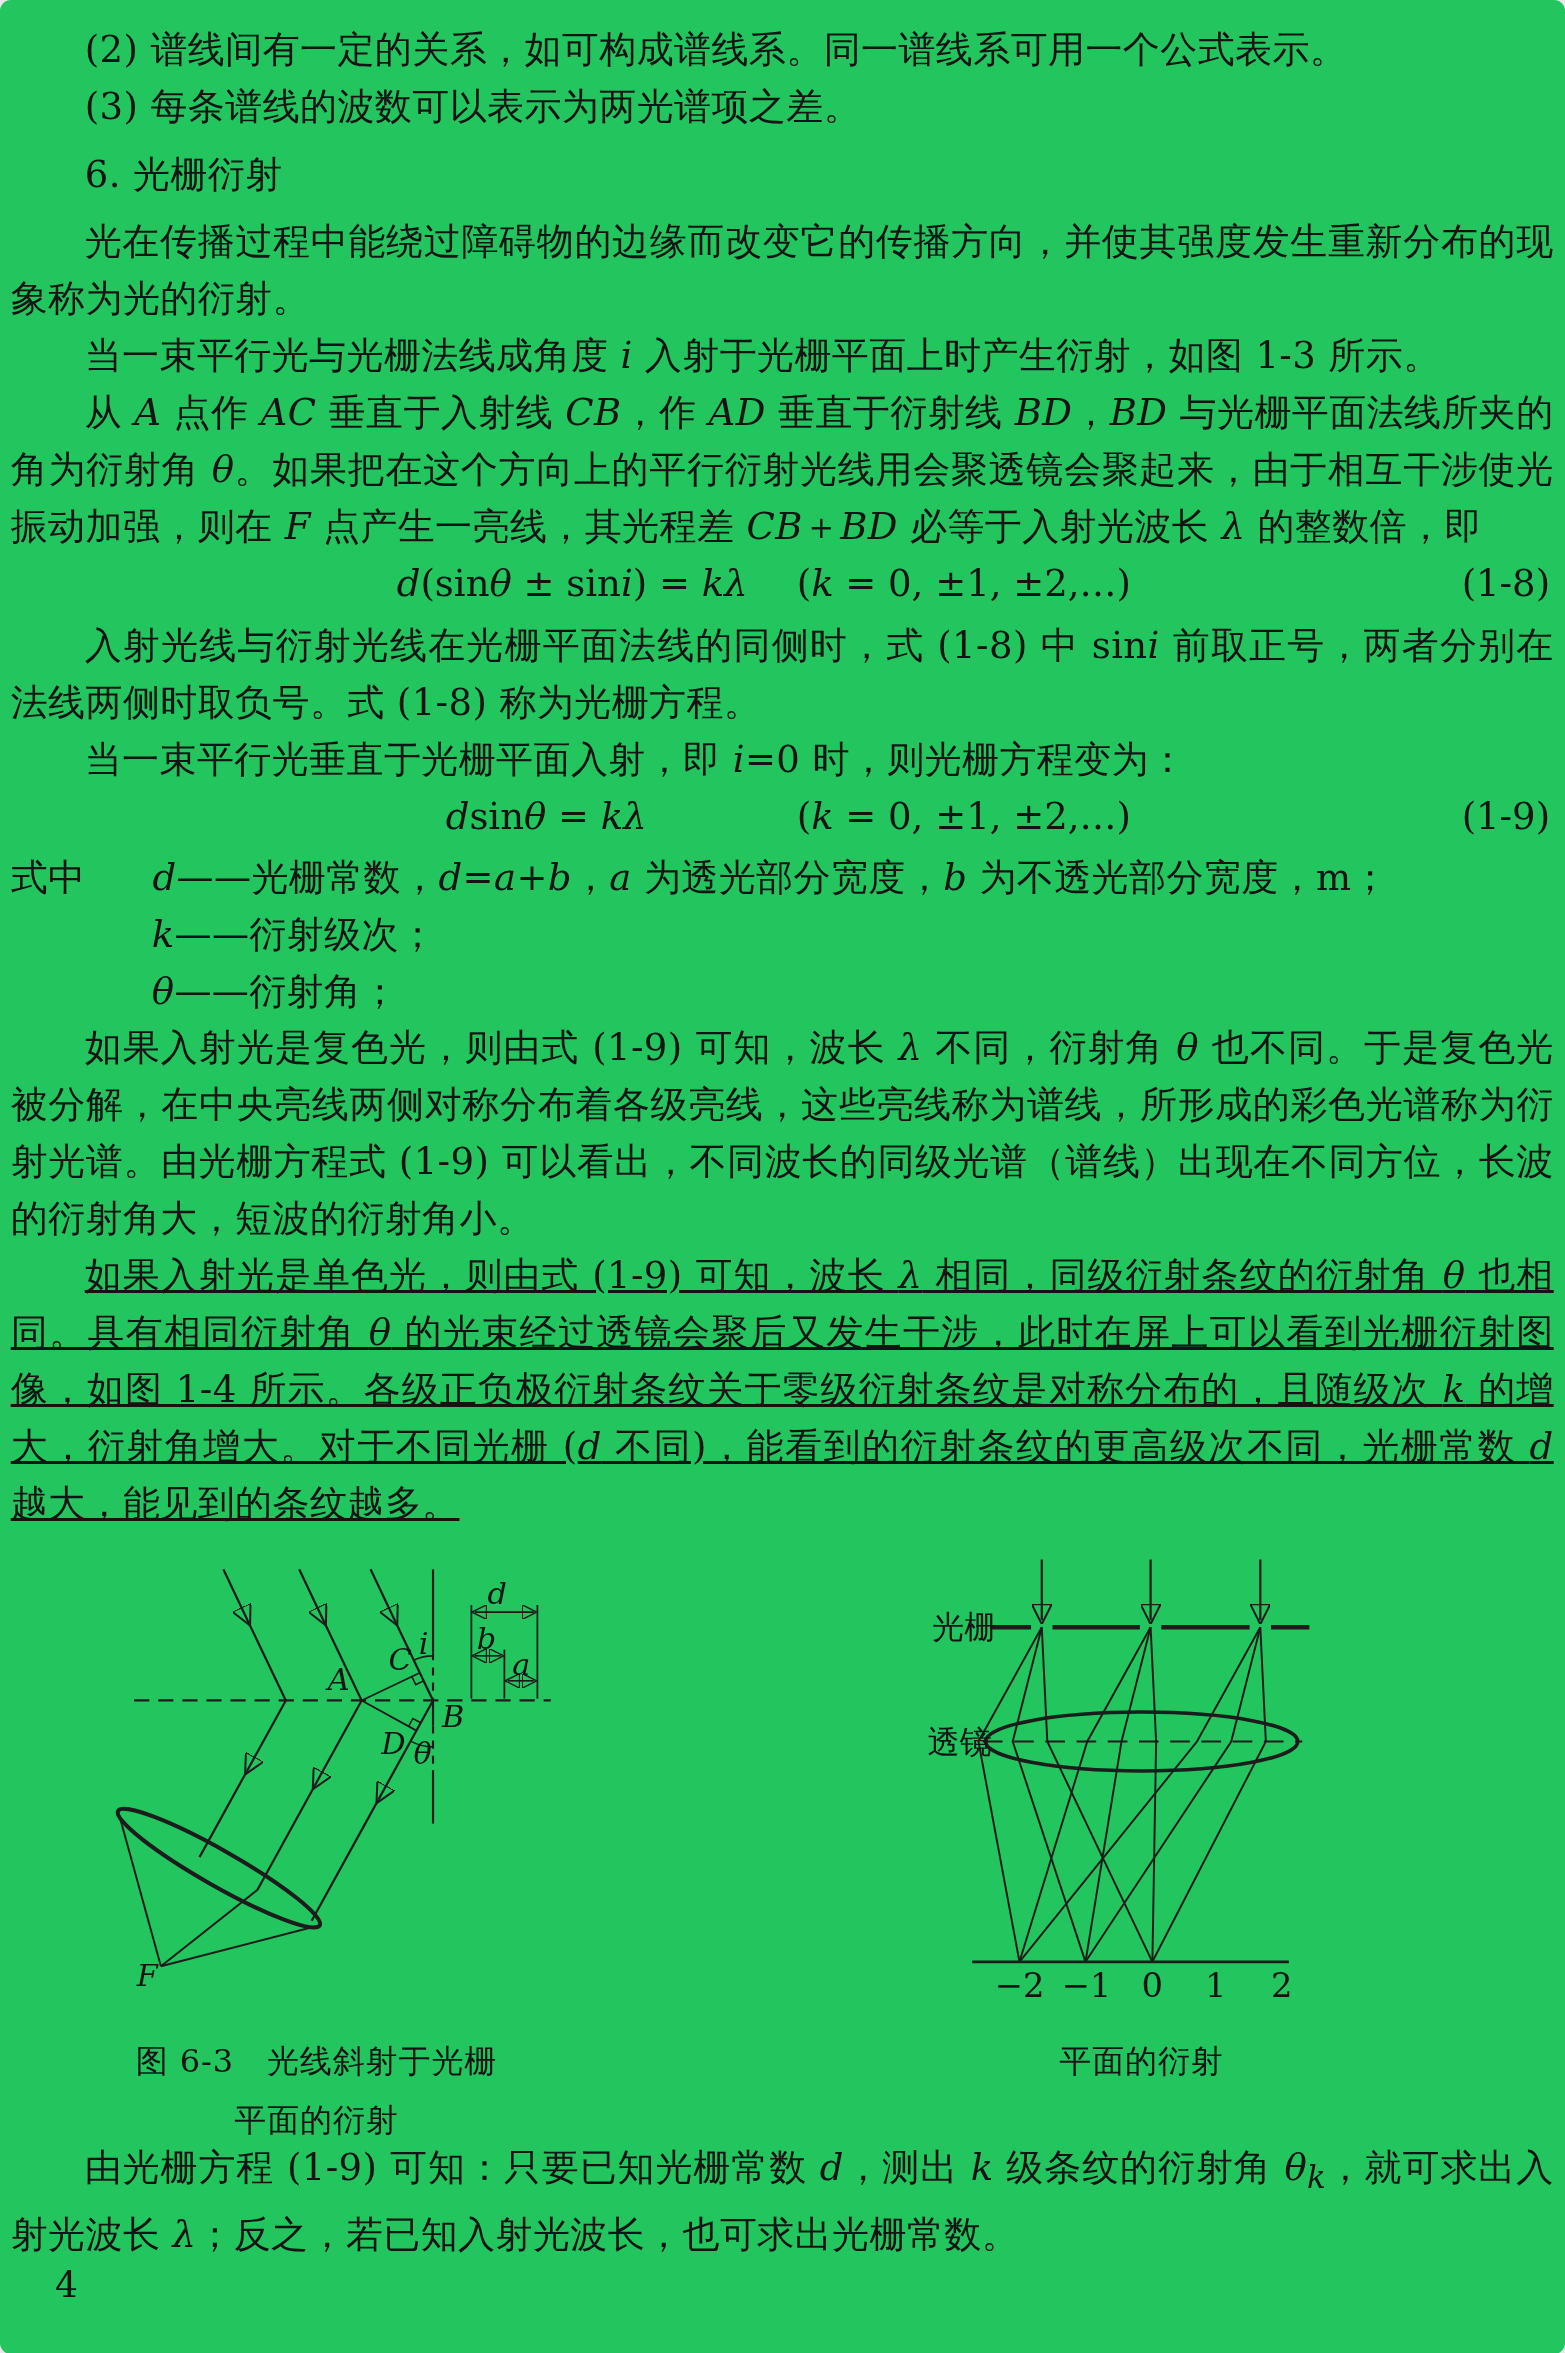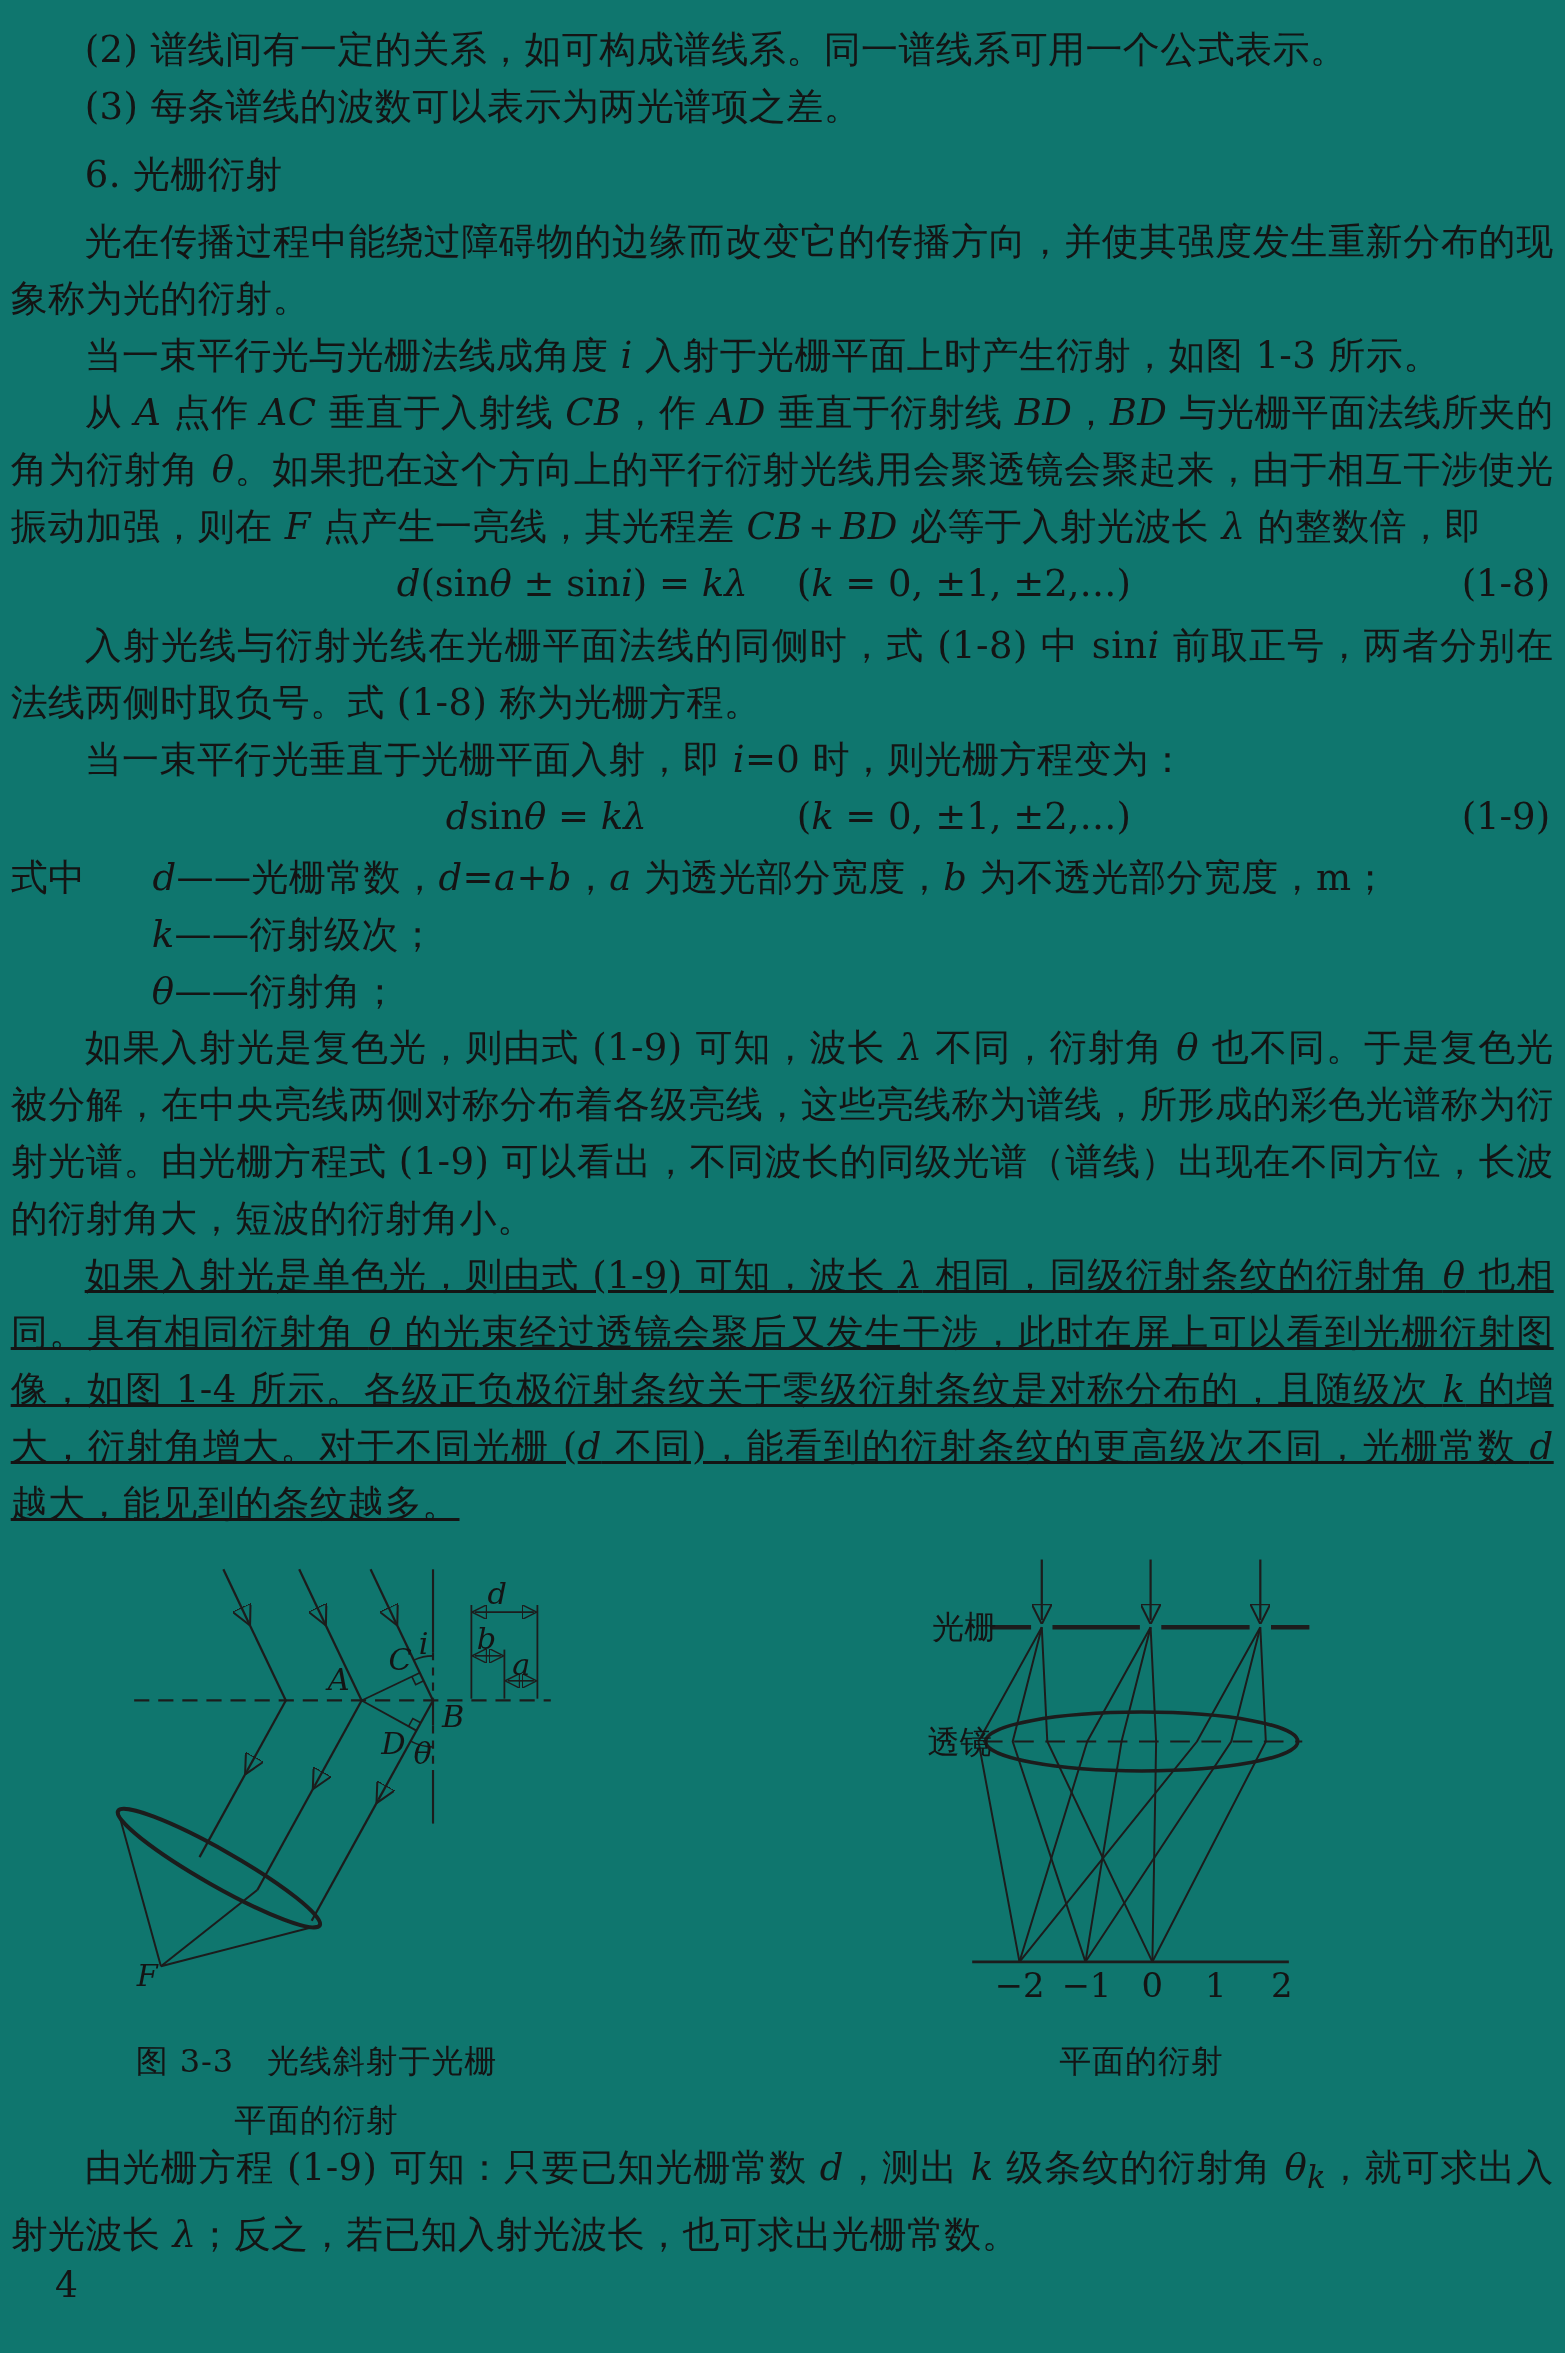"(2) 谱线间有一定的关系，如可构成谱线系。同一谱线系可用一个公式表示。" .page { background: #0f766e -> #22c55e; border-radius: none -> 11px }
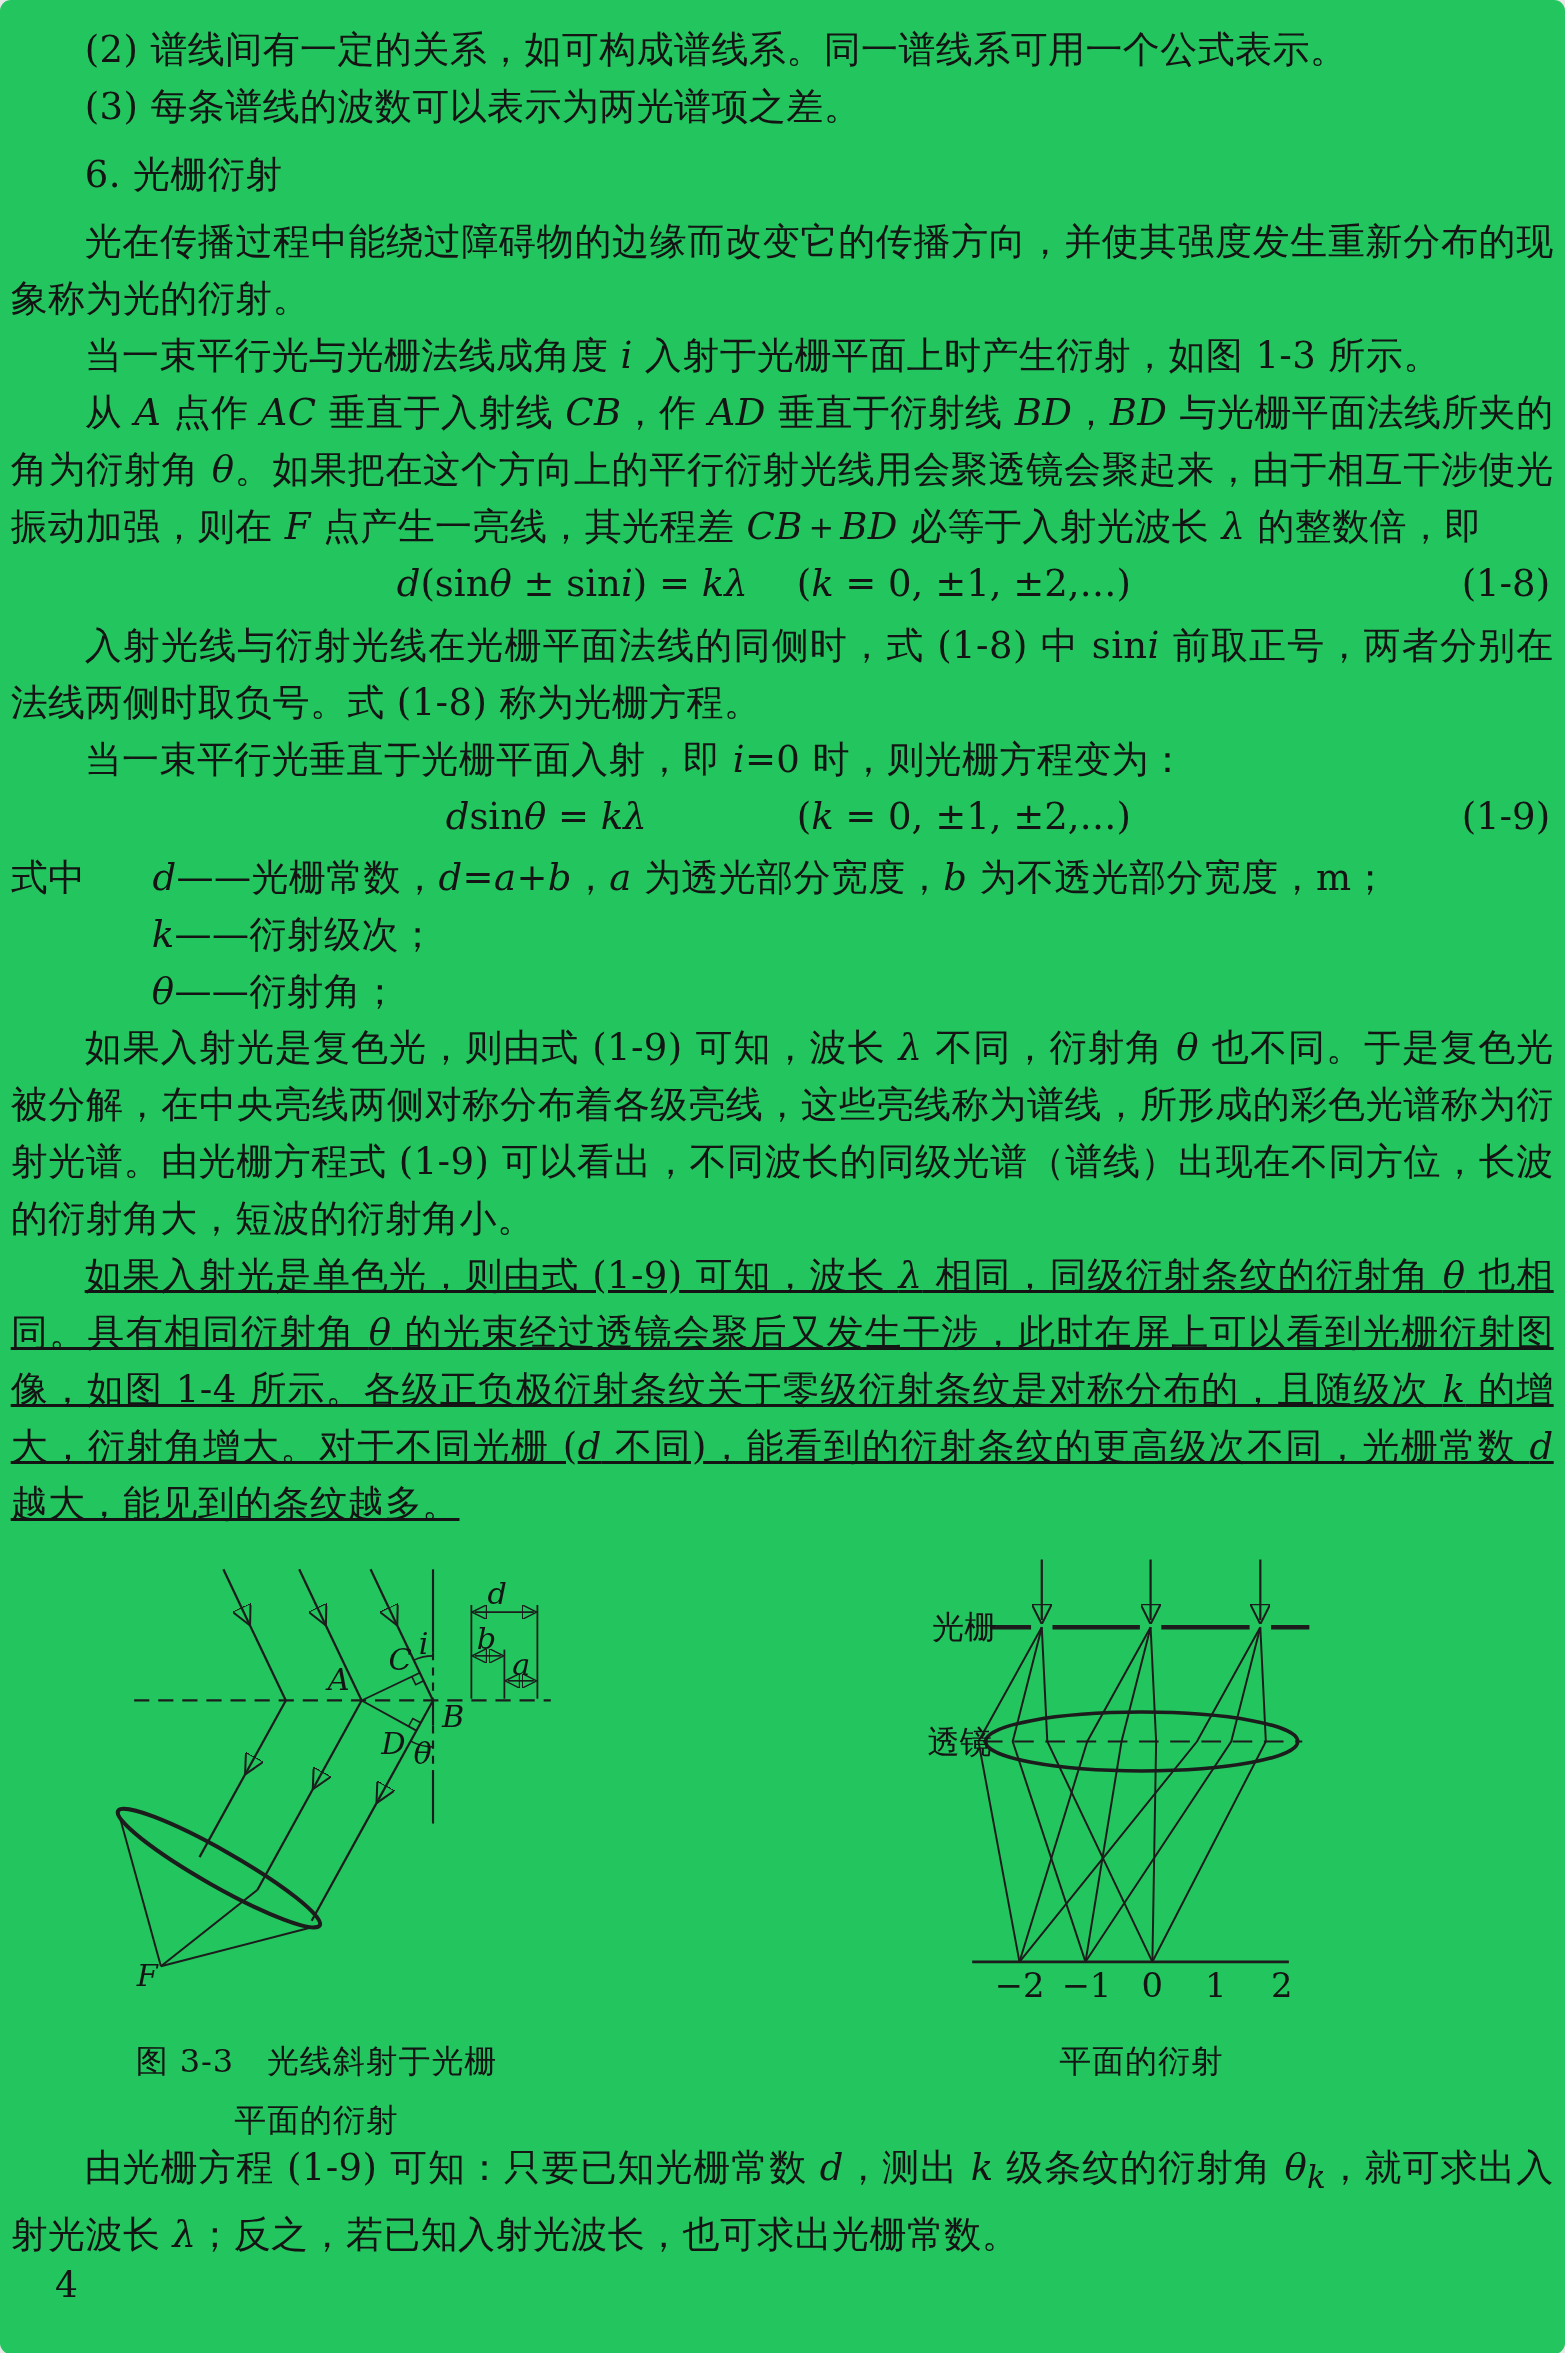"图 3-3 光线斜射于光栅" div { text: 3-3 -> 6-3 }
